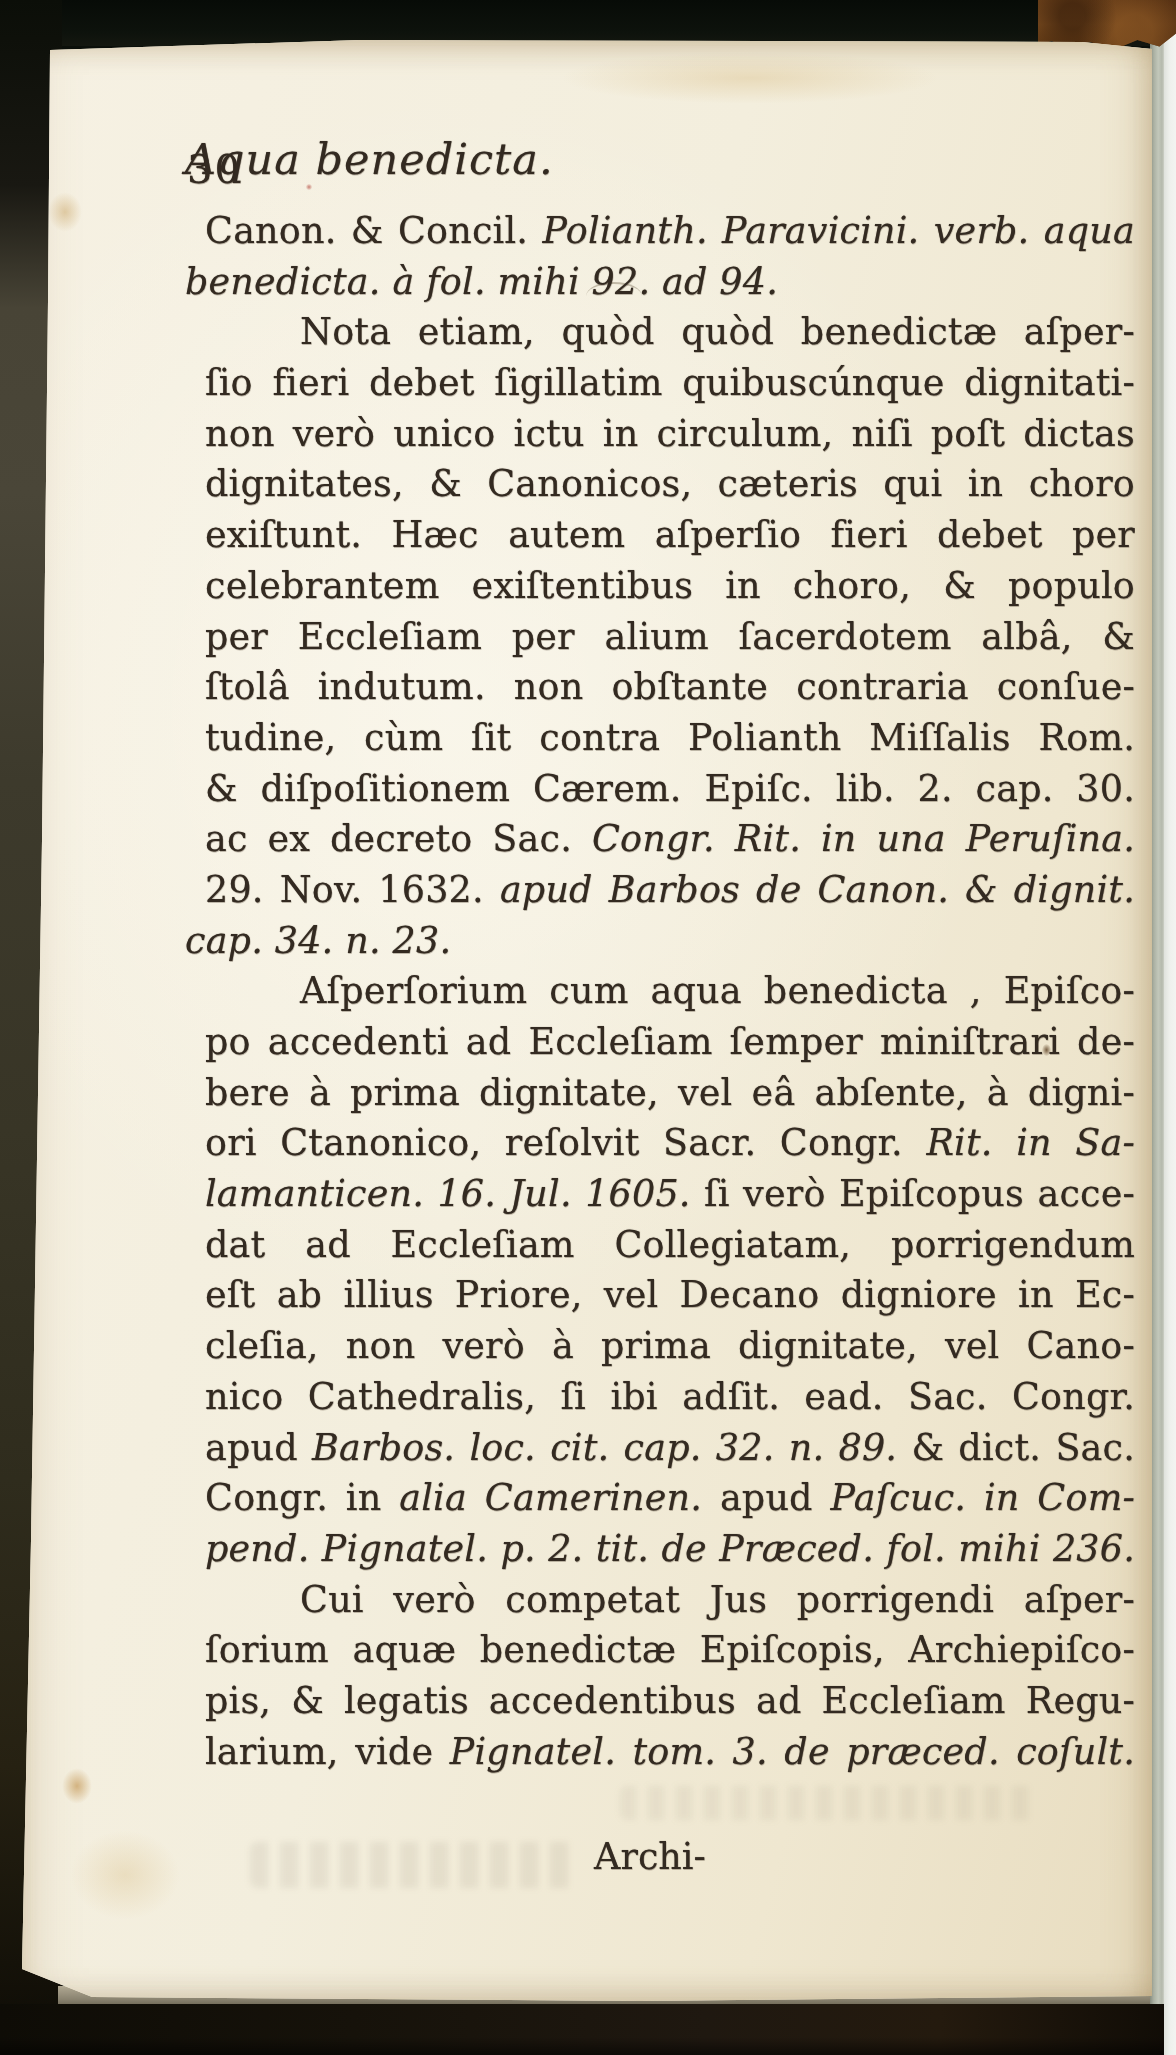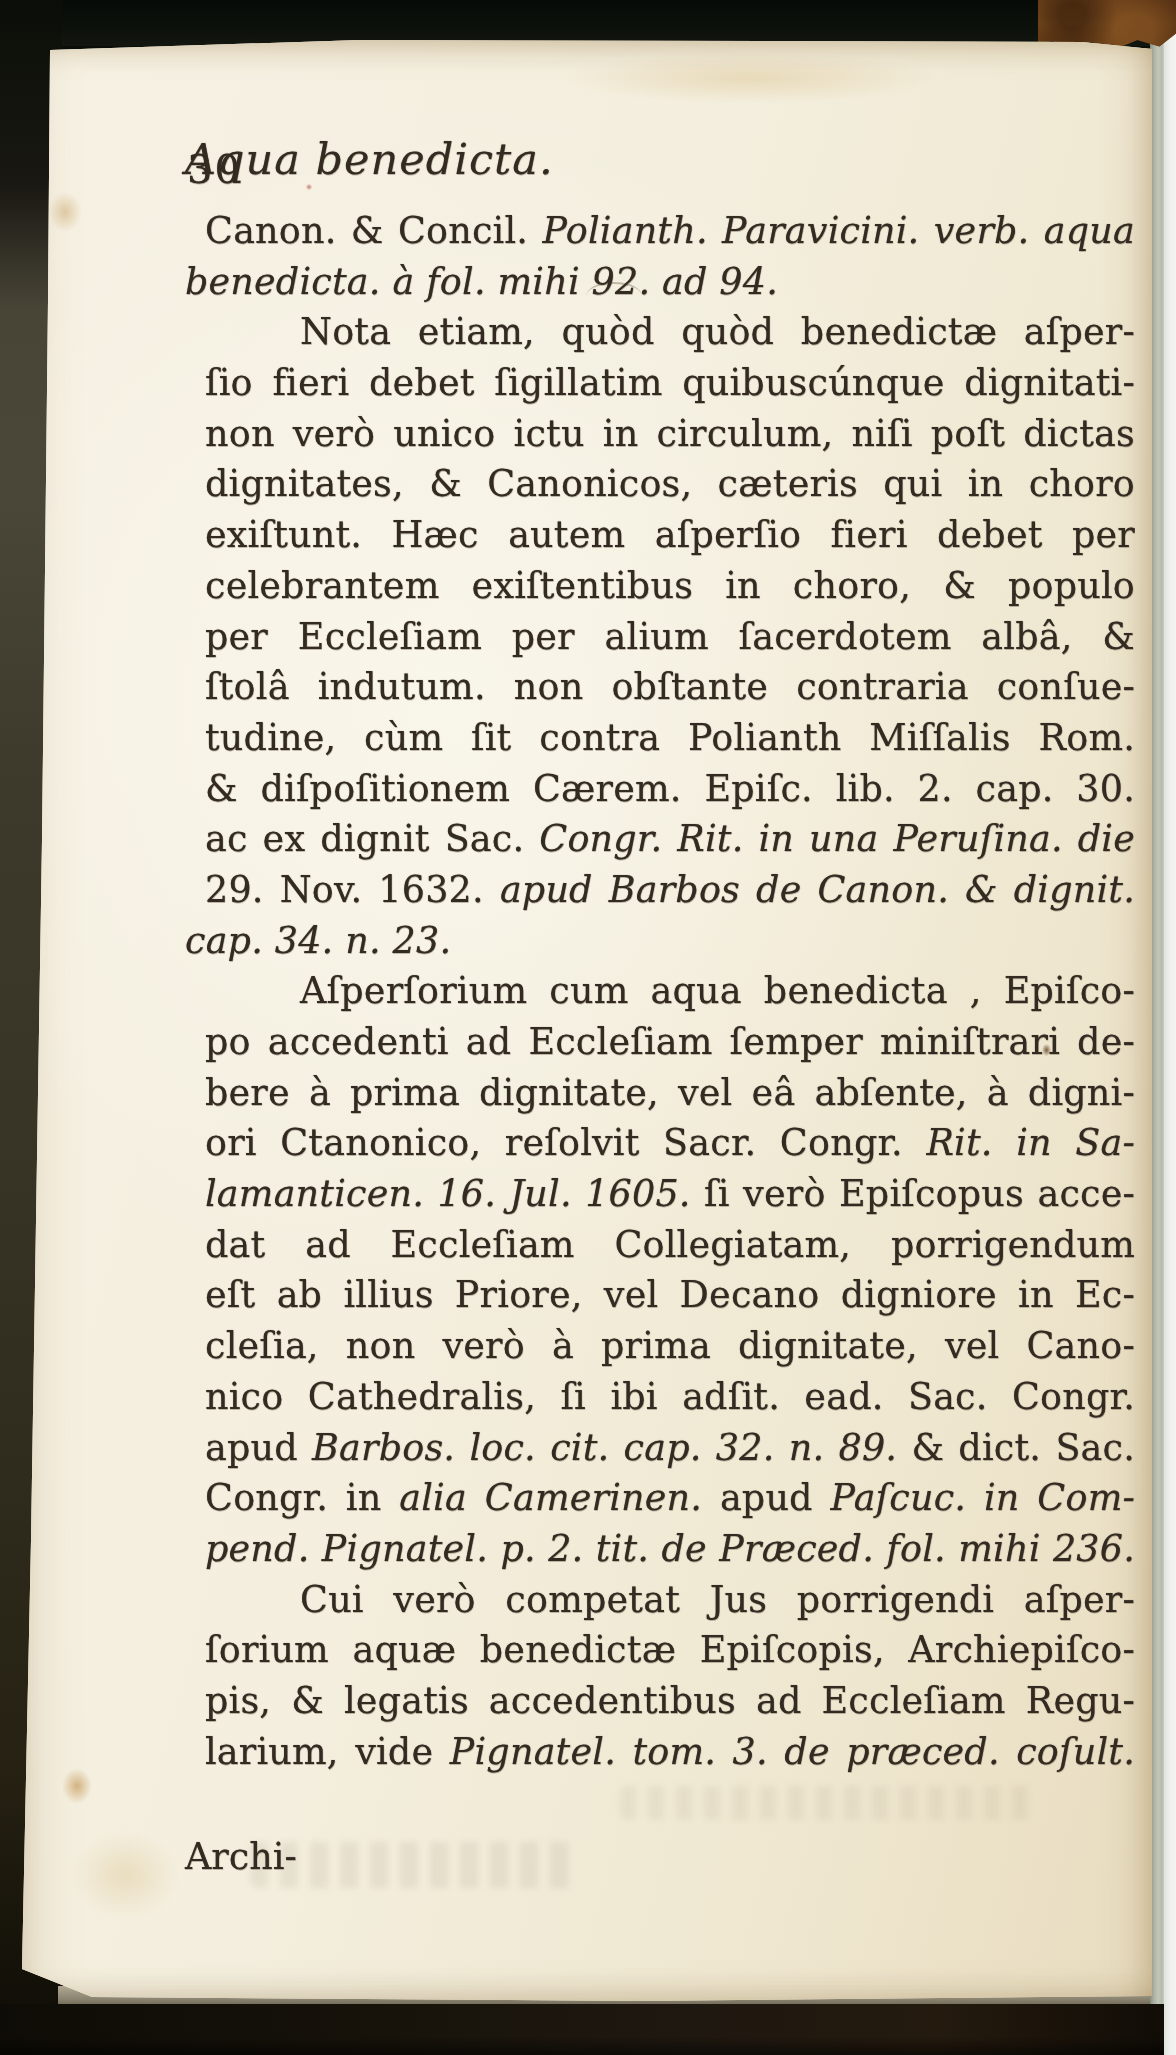"ac ex dignit Sac." span { text: dignit -> decreto }
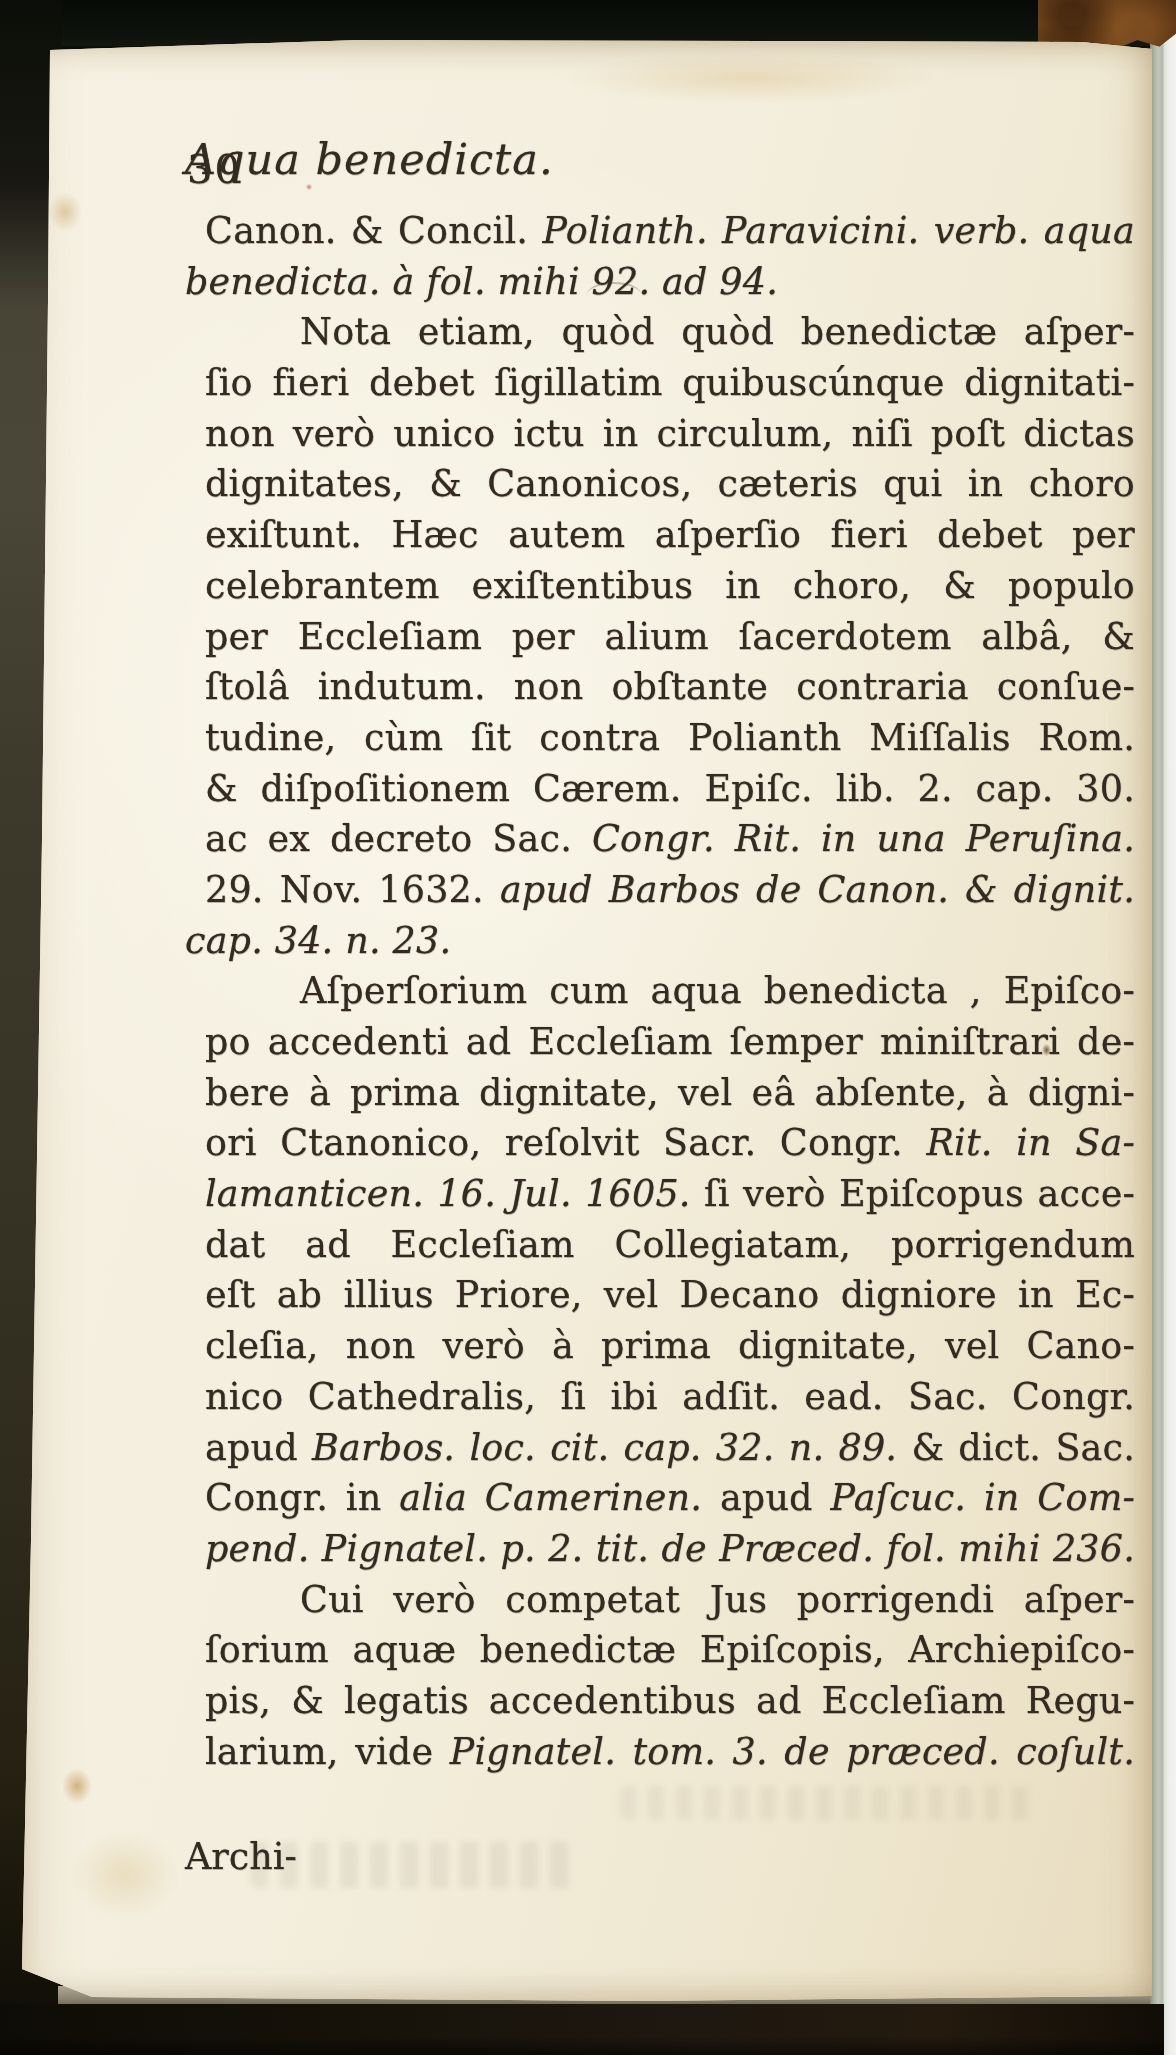"Archi-" .catchword { text-align: left -> center }
